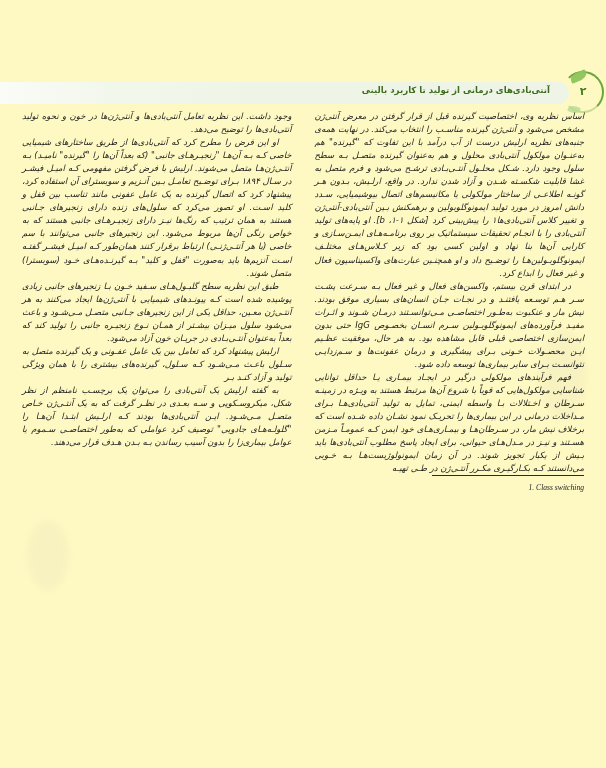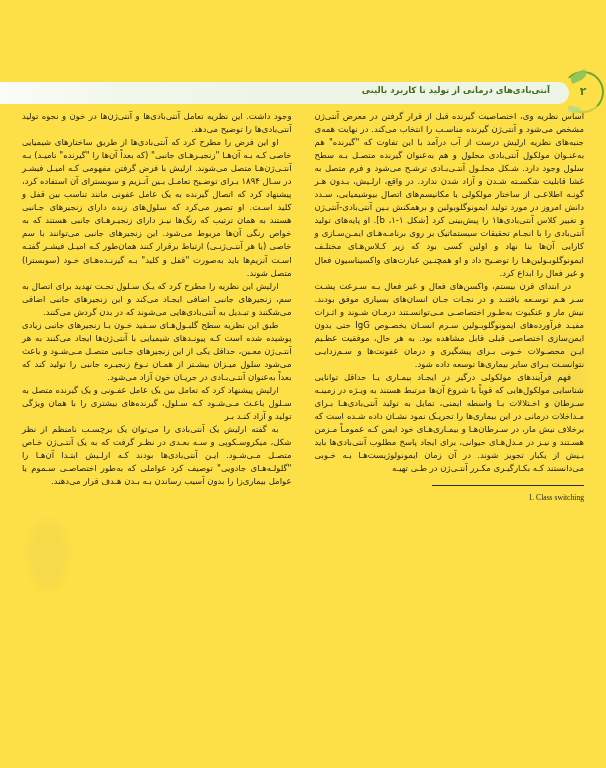"آنتی‌بادی‌های درمانی از تولید تا" .page { background: #fde047 -> #fef9c3 }
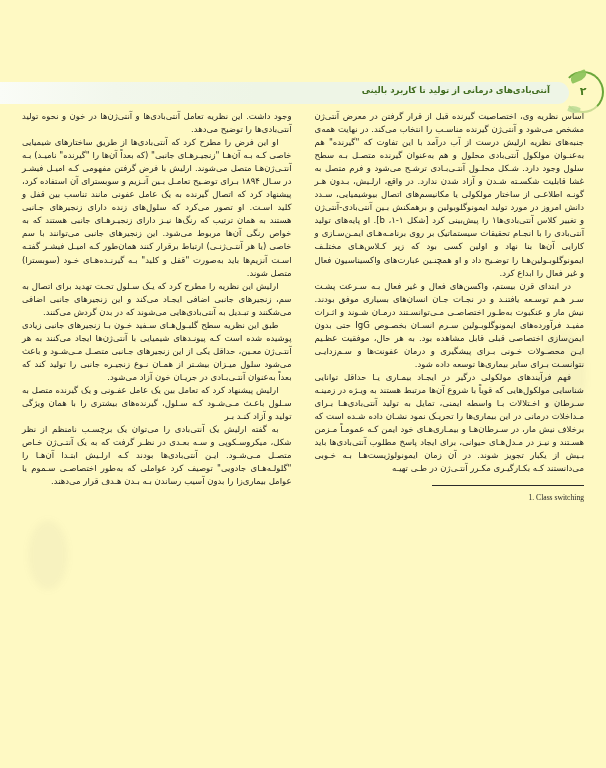"وجود داشت. این نظریه تعامل" .cols { font-style: none -> italic }
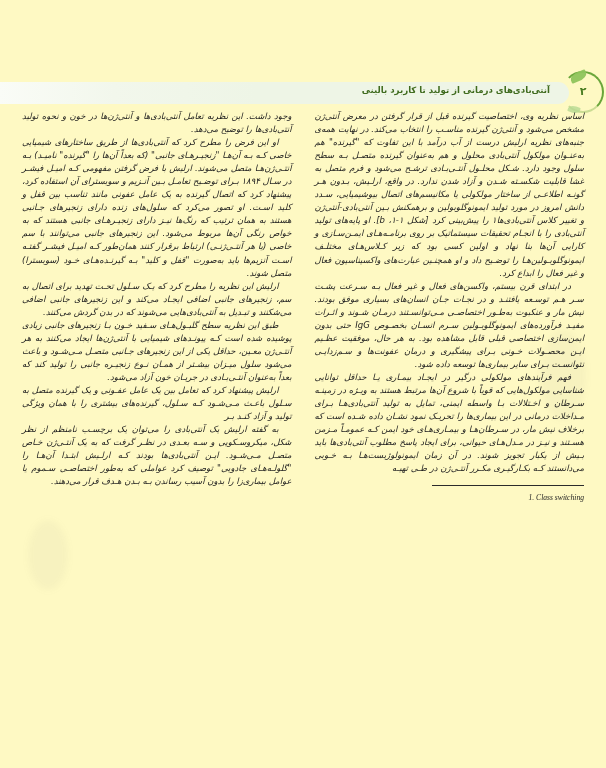"ارلیش این نظریه را مطرح" p.indent { html: <p>ارلیش این نظریه را مطرح کرد که یـک سـلول تحـت تهدید برای اتصال به سم، زنجیرهای جانبی اضافی ایجـاد می‌کند و این زنجیرهای جانبی اضافی می‌شکنند و تبـدیل به آنتی‌بادی‌هایی می‌شوند که در بدن گردش می‌کنند.</p> -> none }
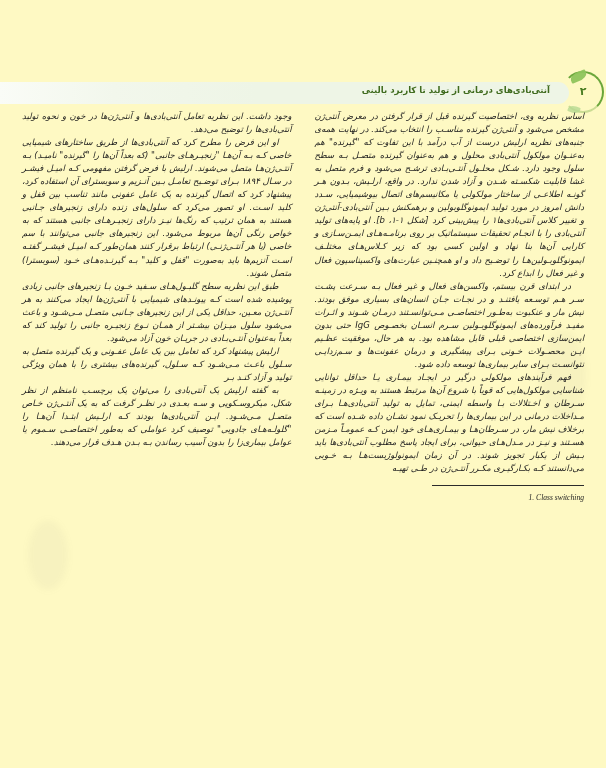"1. Class switching" .footnote-wrap { margin-top: 10px -> 0 }
